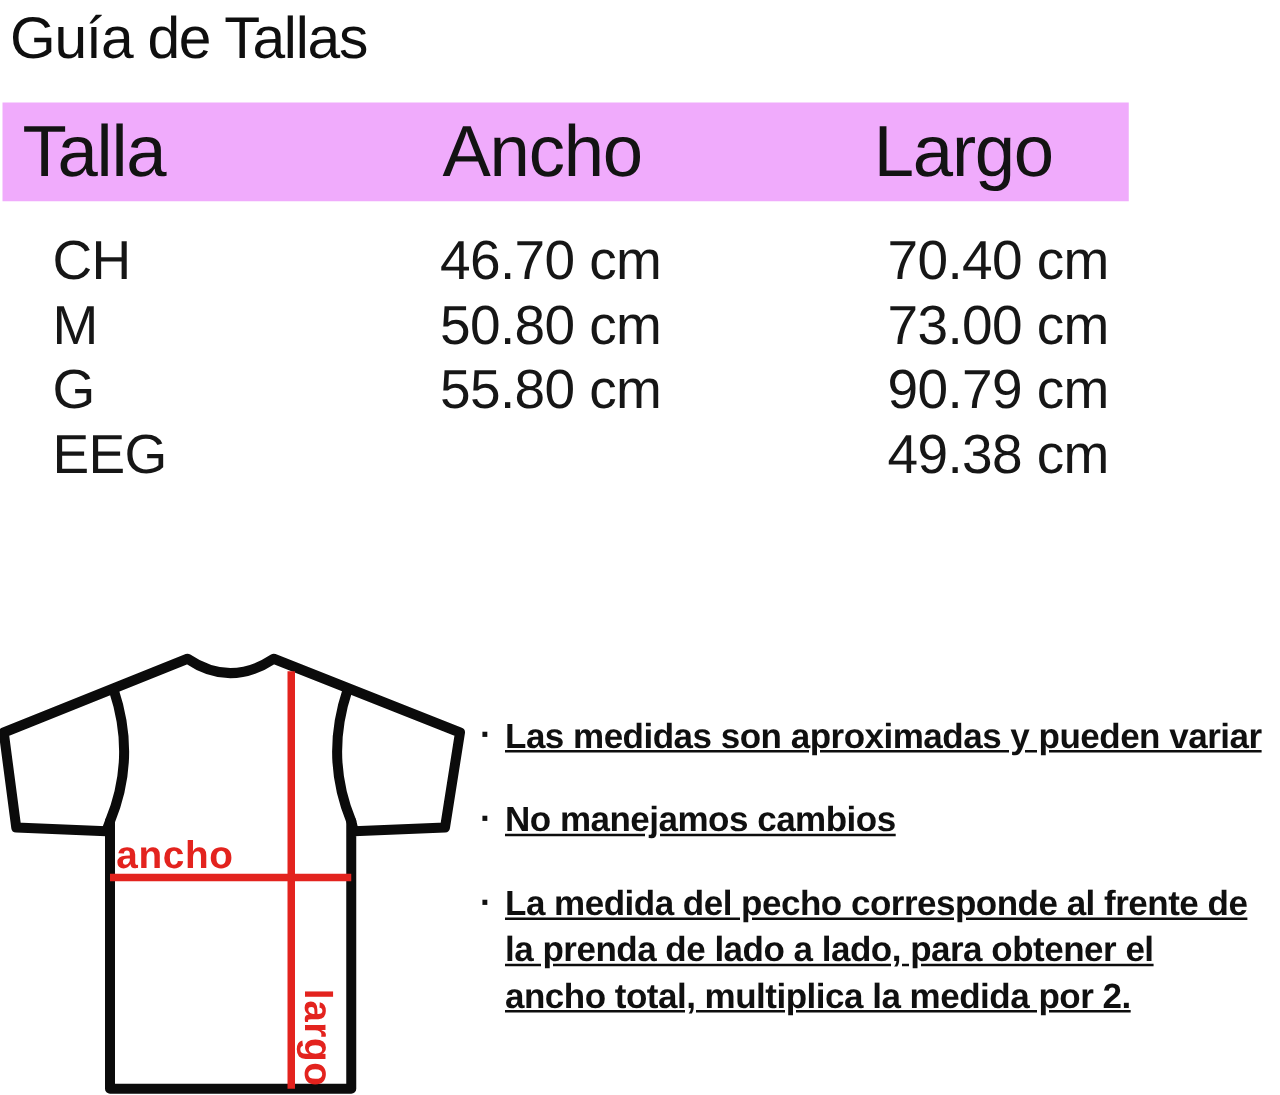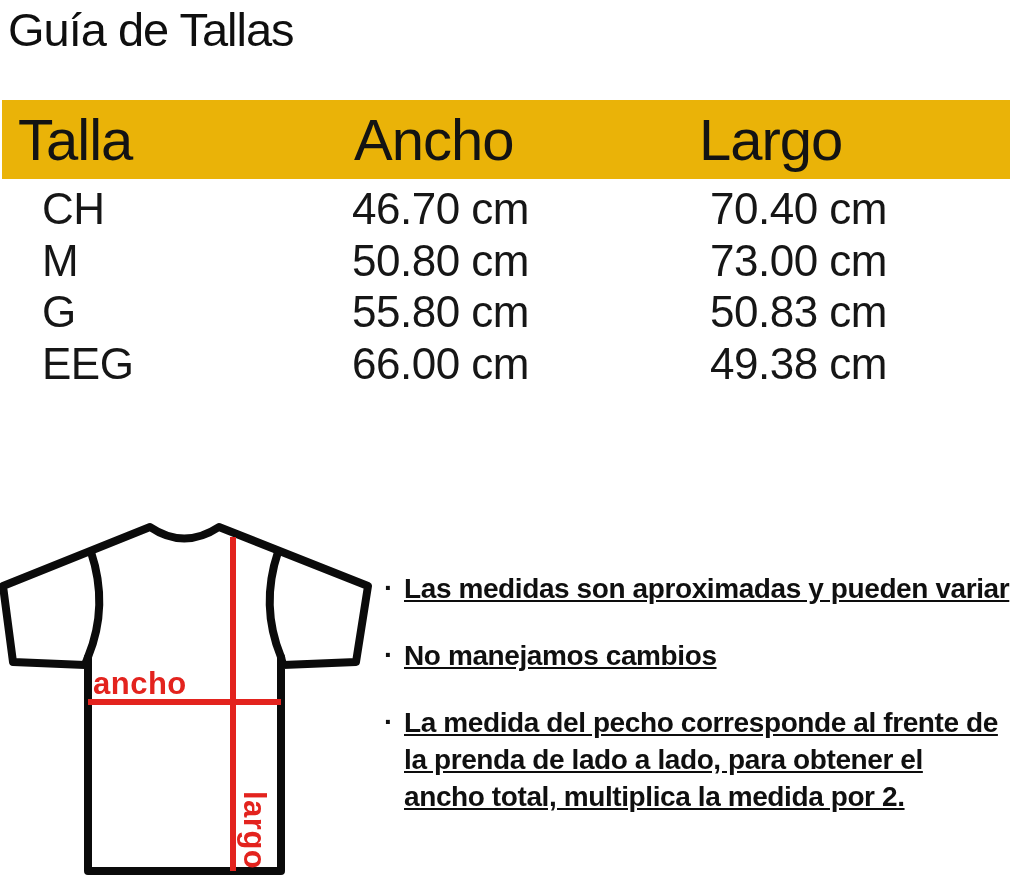"Talla" .header-band { background: #eab308 -> #f0abfc; top: 100px -> 82px; width: 1008px -> 901px }
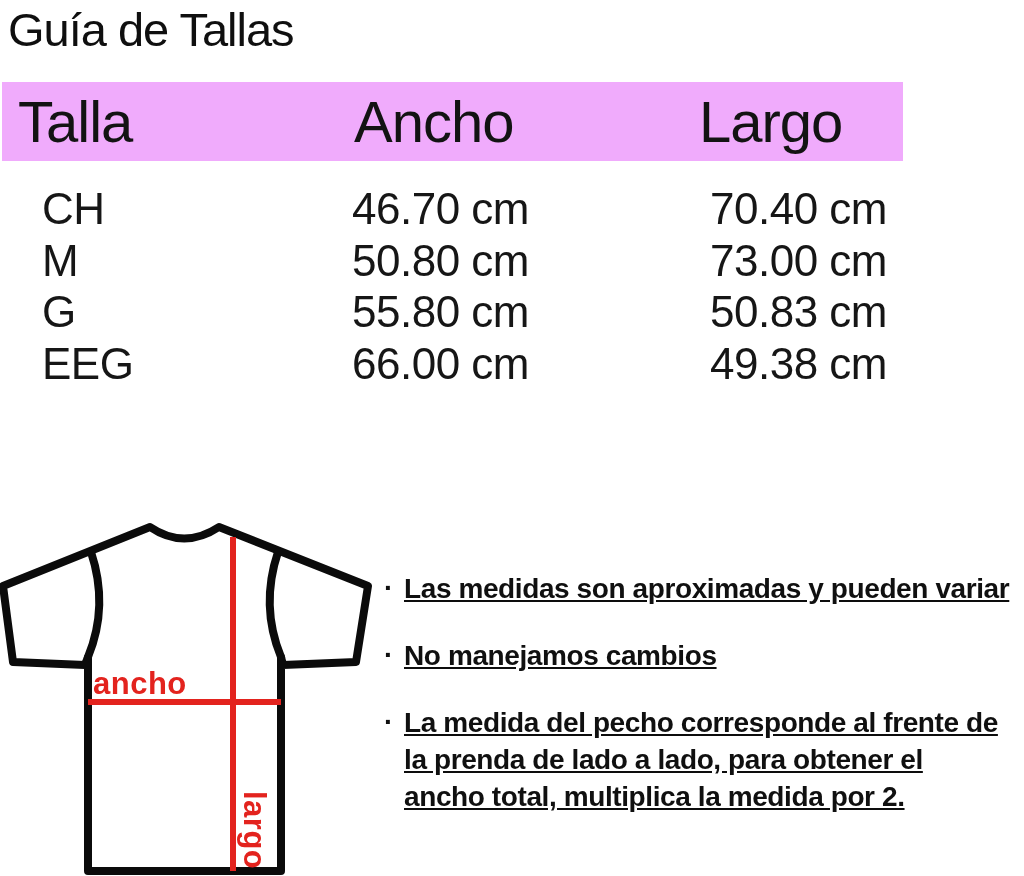"50.83 cm" span.c3 { text: 50.83 -> 90.79 }
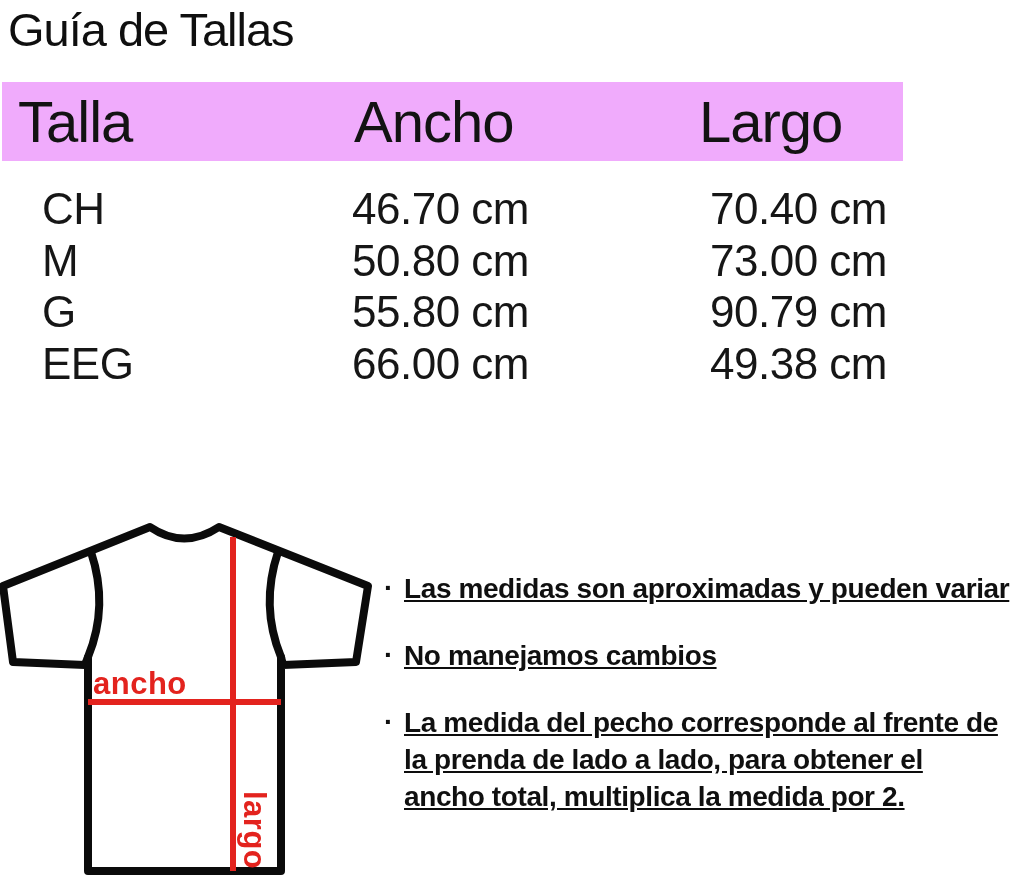"66.00 cm" span.c2 { html: <span>66.00 cm</span> -> none }
